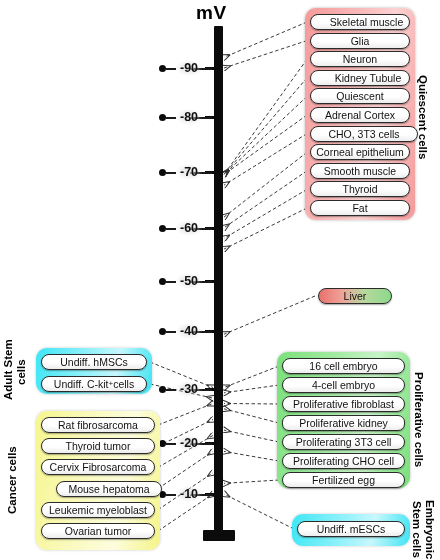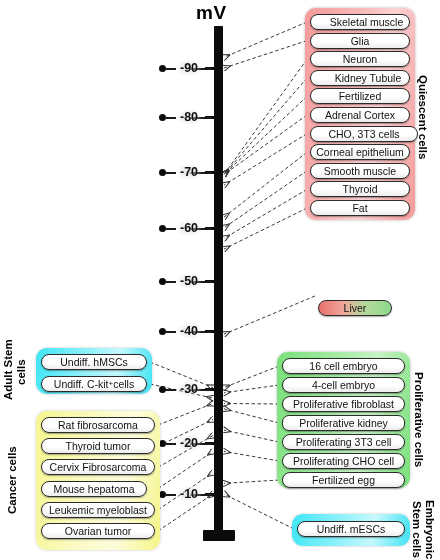"Fertilized" div.pill { text: Fertilized -> Quiescent }
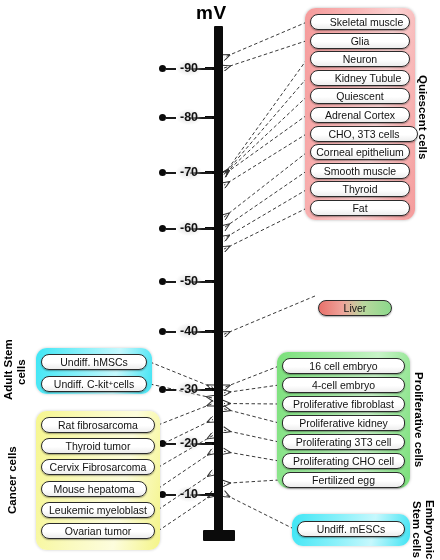"Liver" .pill.liver { margin-top: 12px -> none }
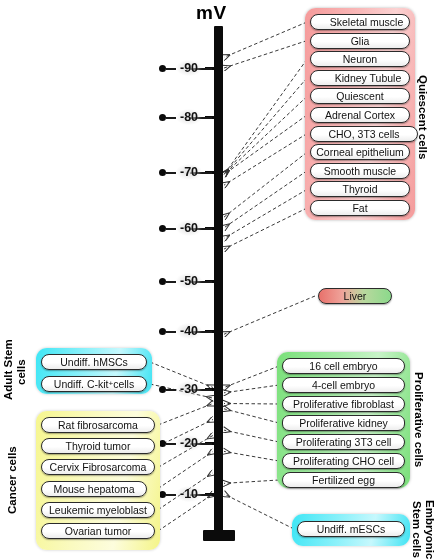"Mouse hepatoma" div.pill { left: 41px -> 56px }
